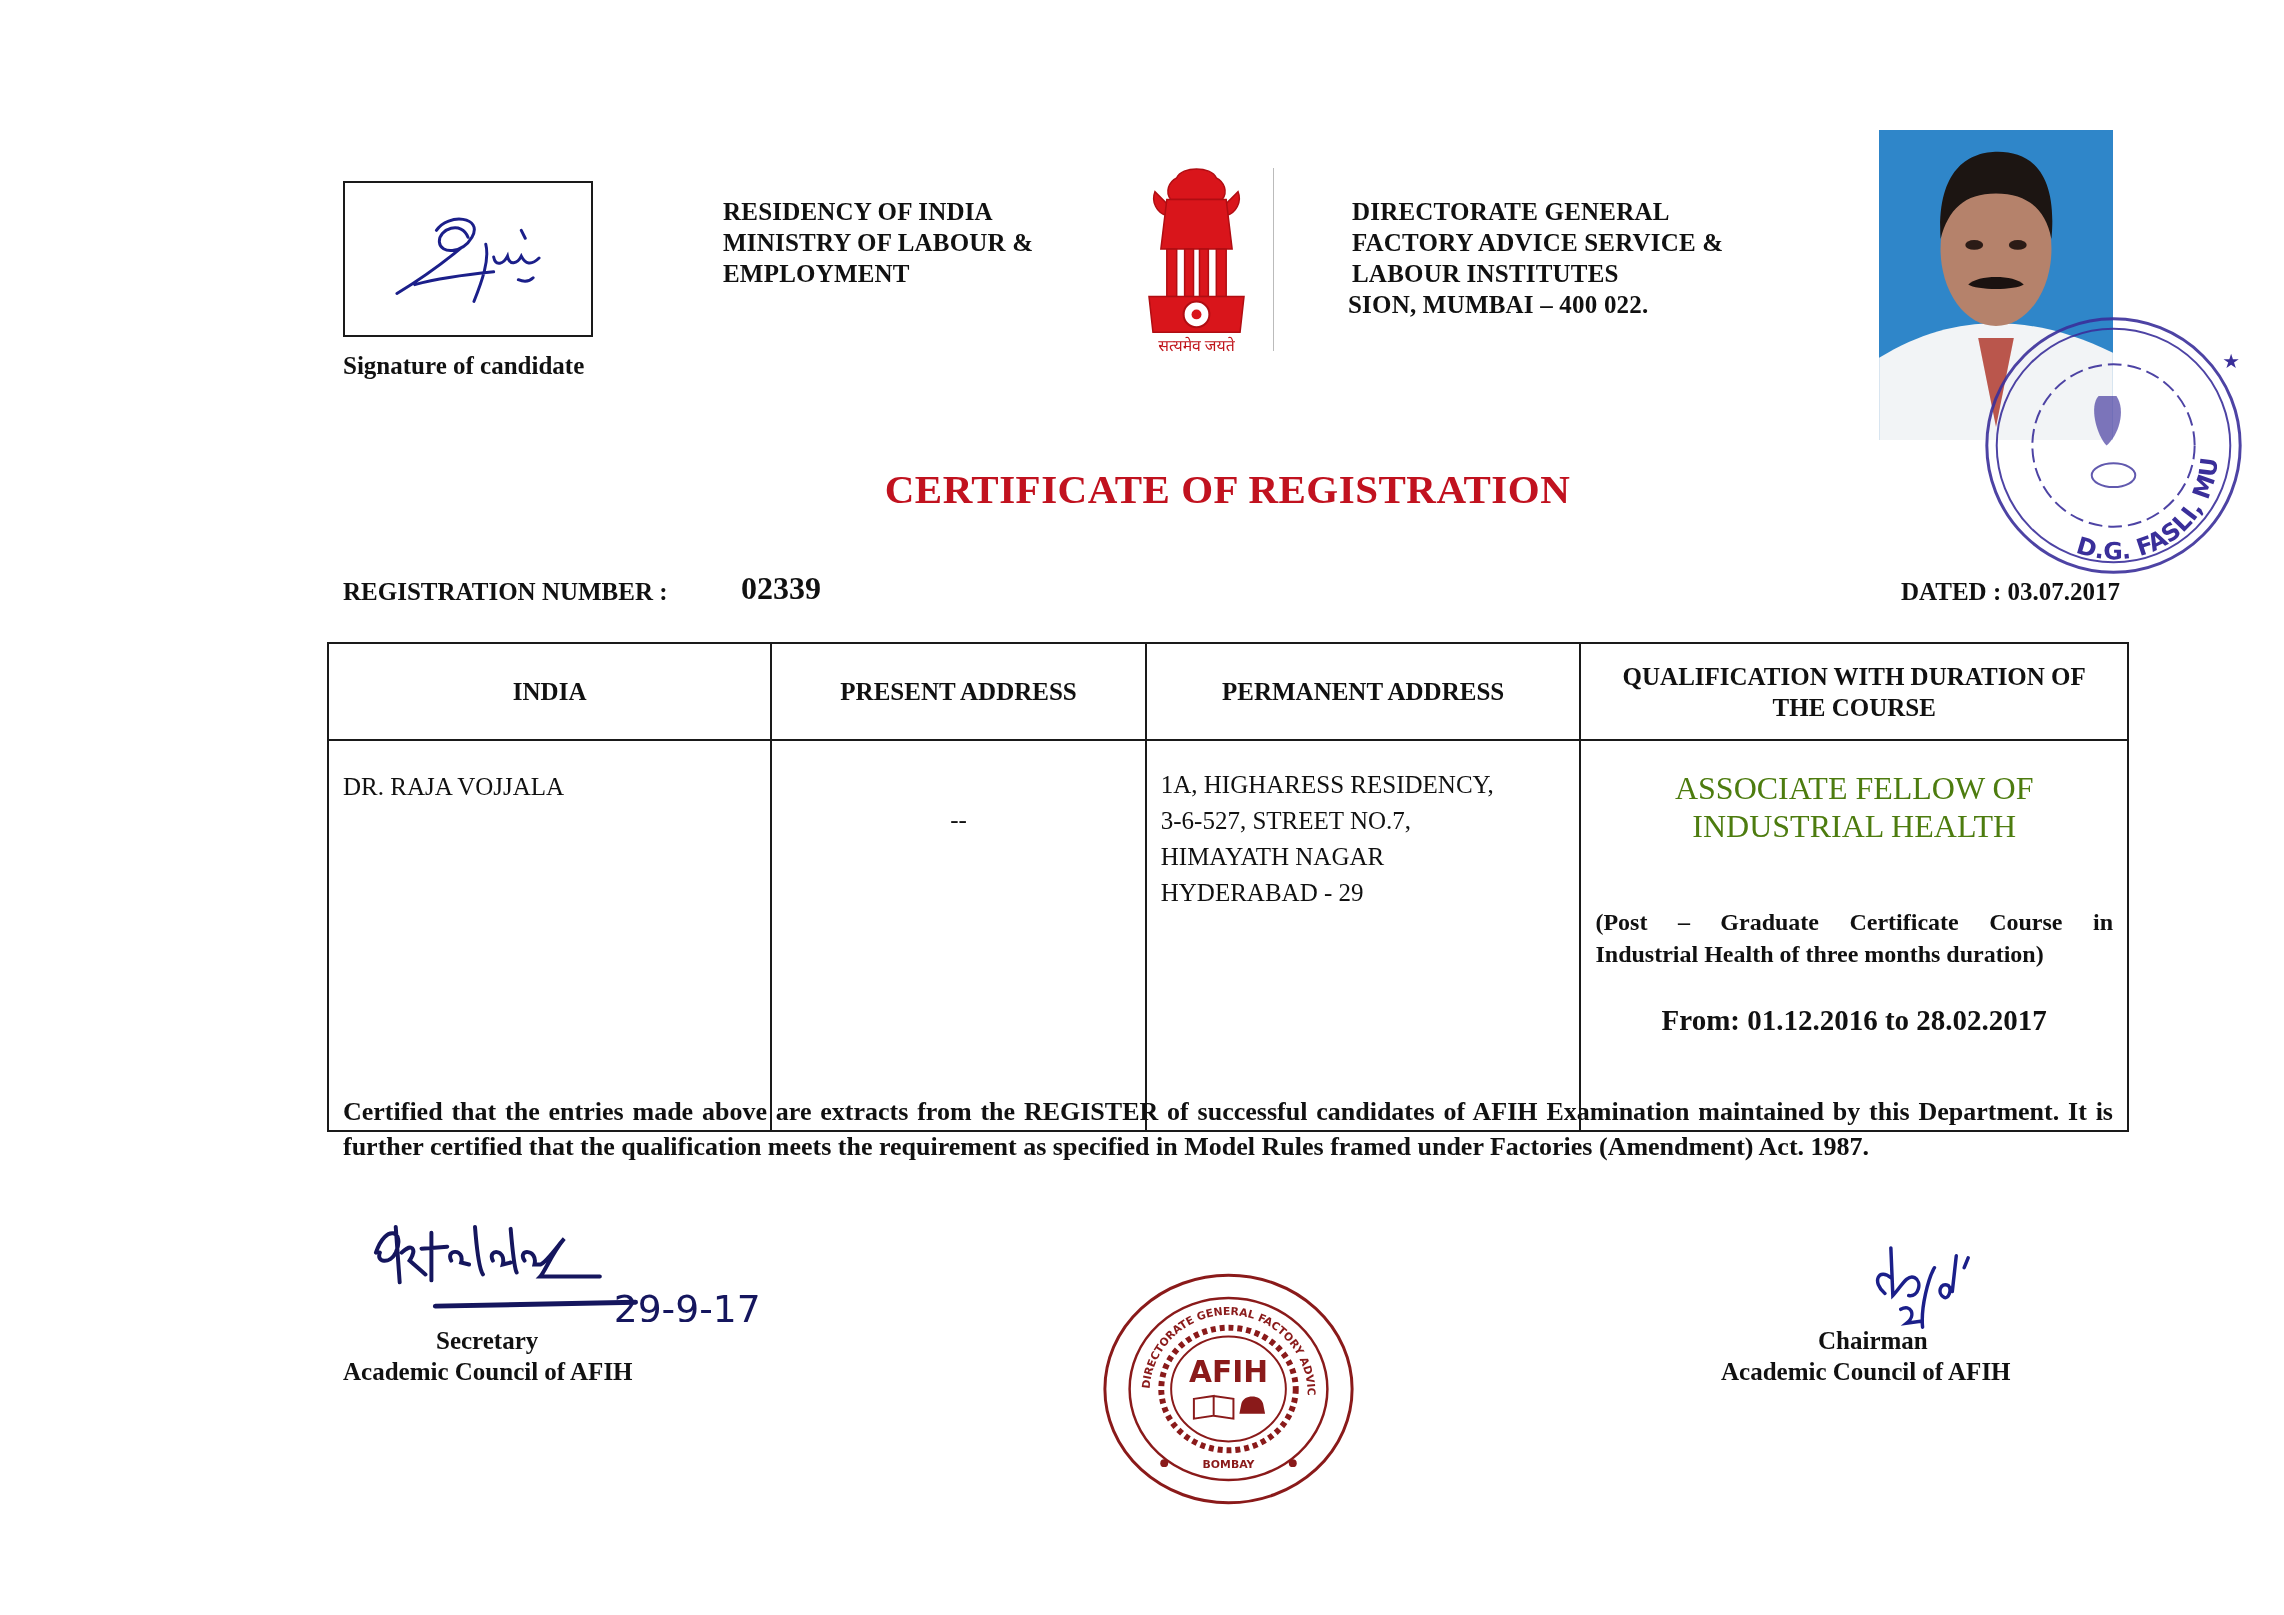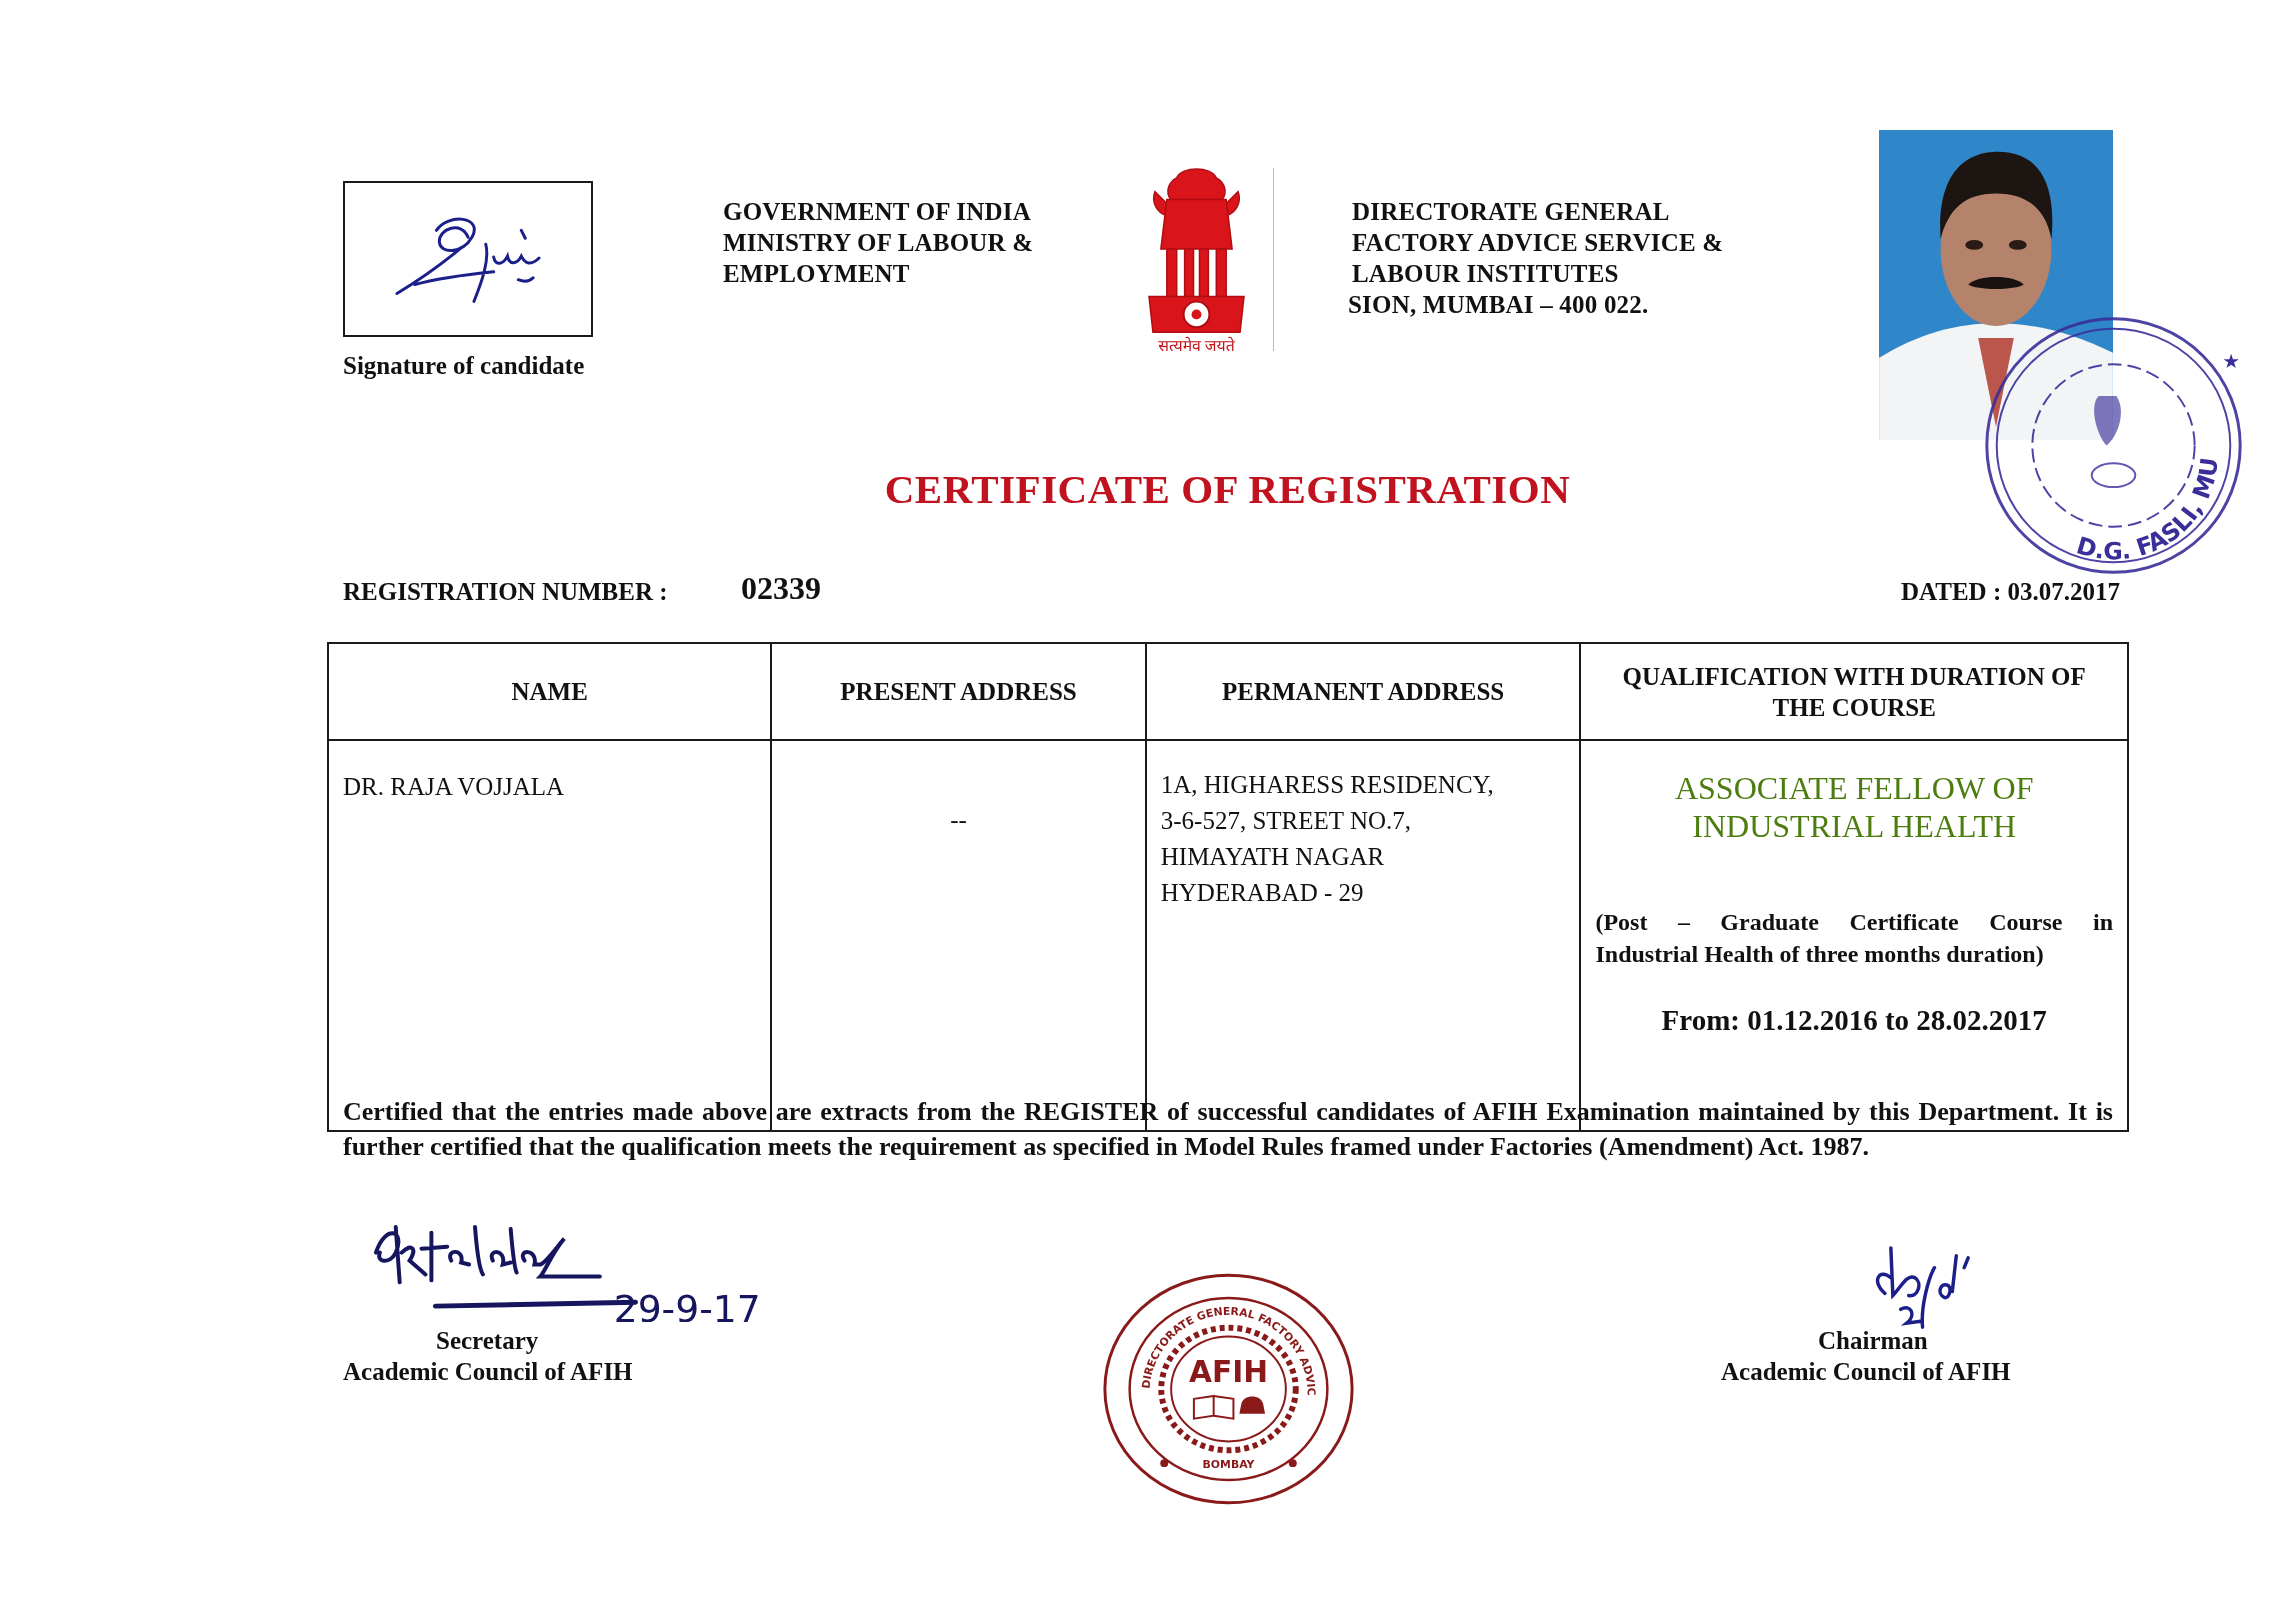"GOVERNMENT OF INDIA" span.line { text: GOVERNMENT -> RESIDENCY }
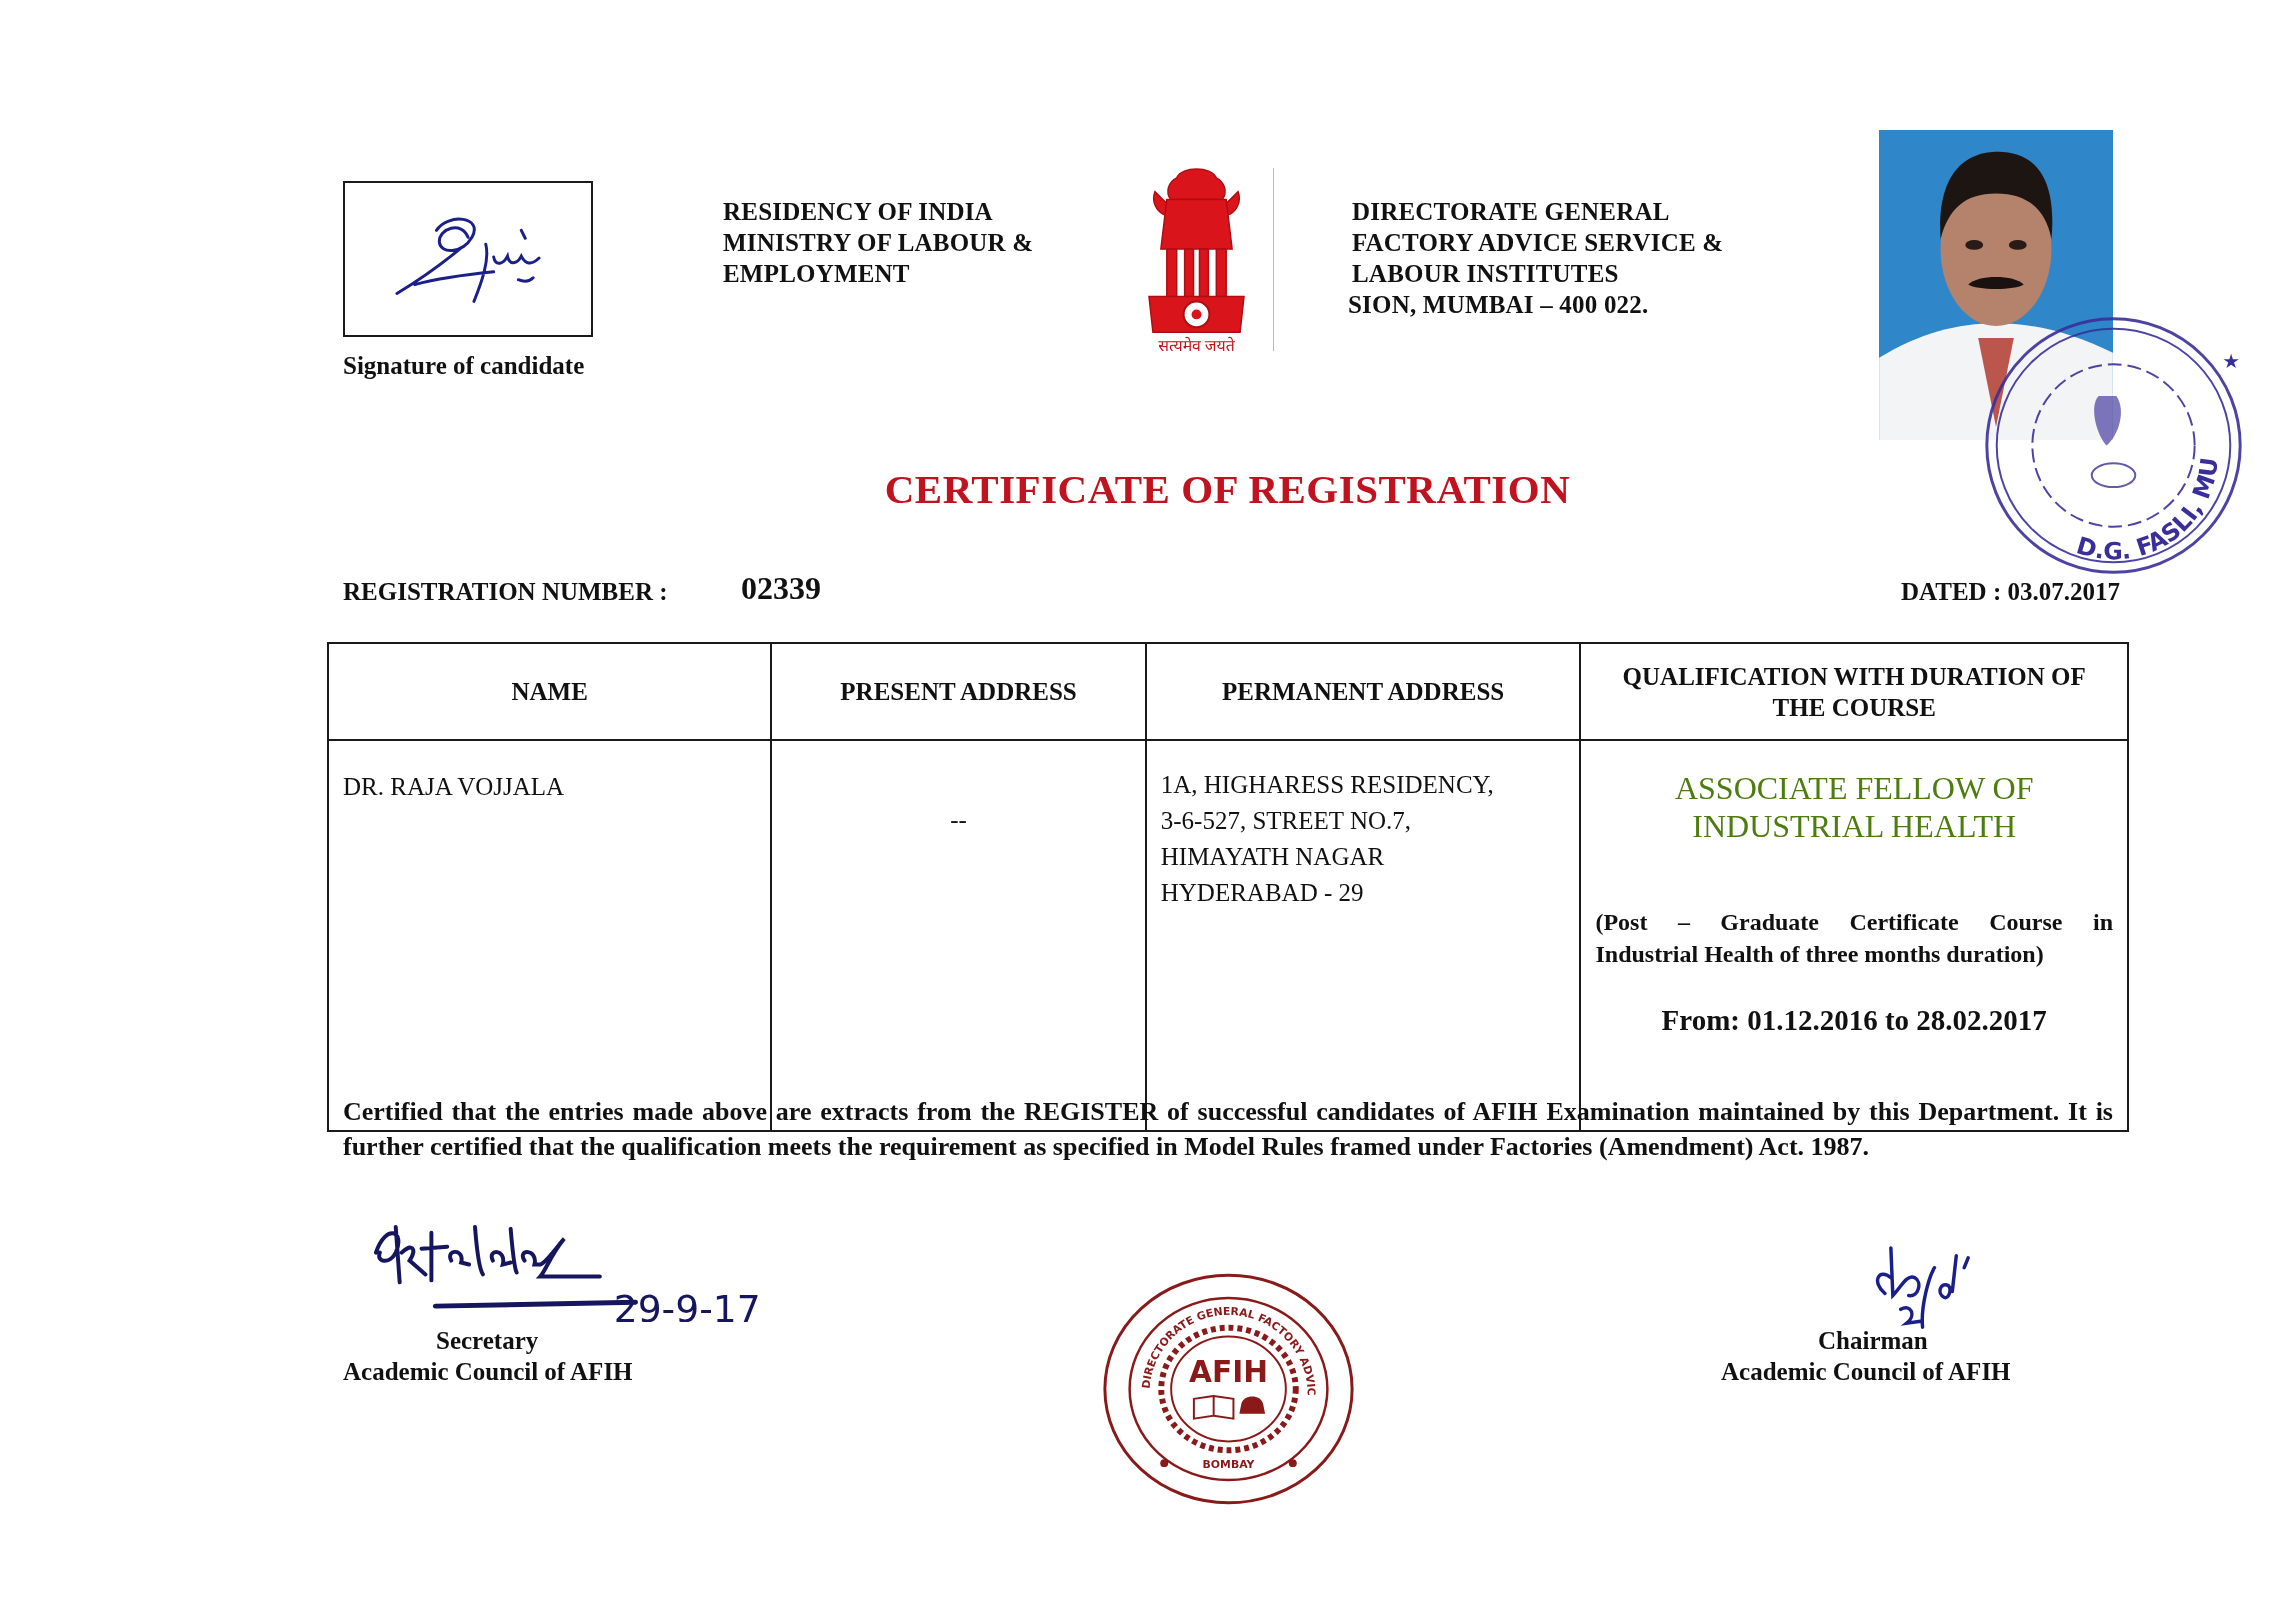"NAME" th.col-name { text: NAME -> INDIA }
